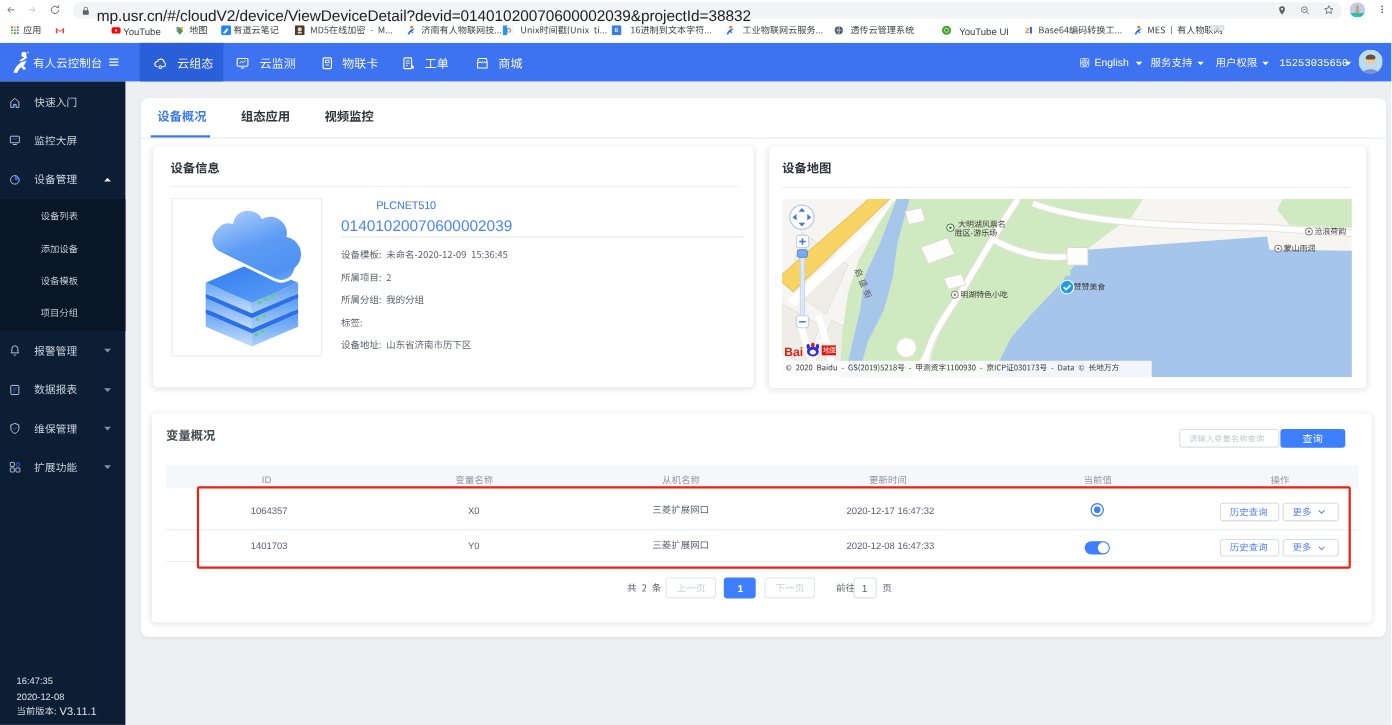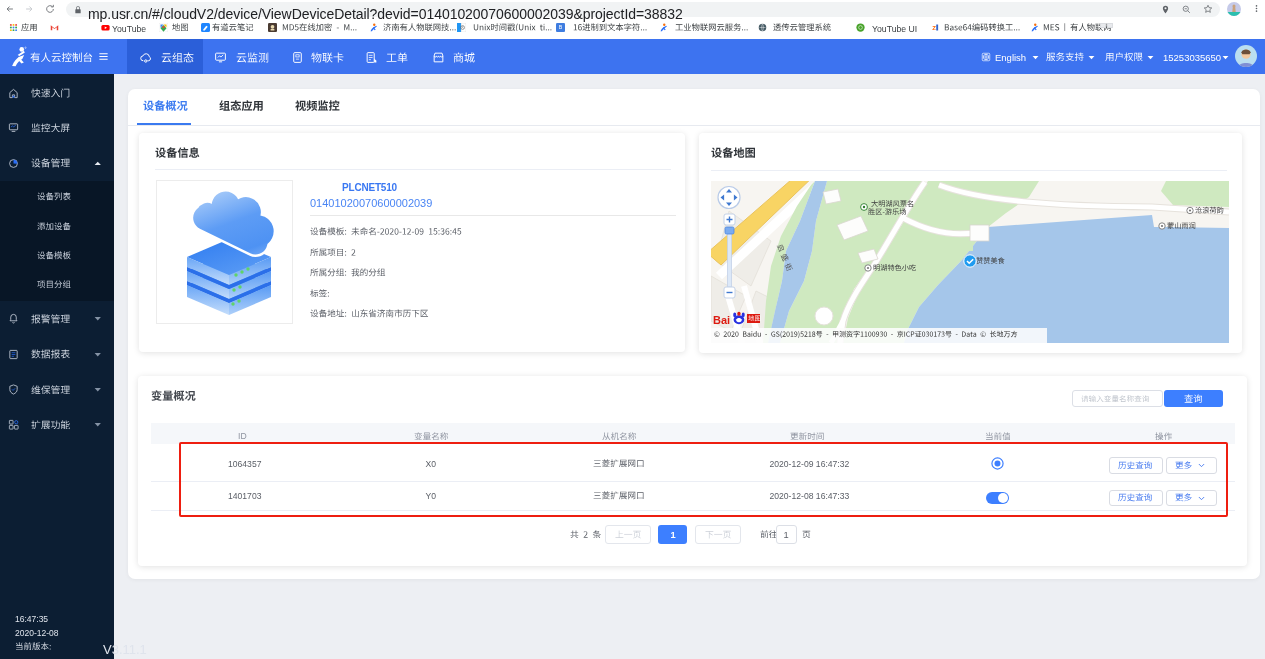"15253035650" div.abs { font-family: none -> Liberation Mono, monospace }
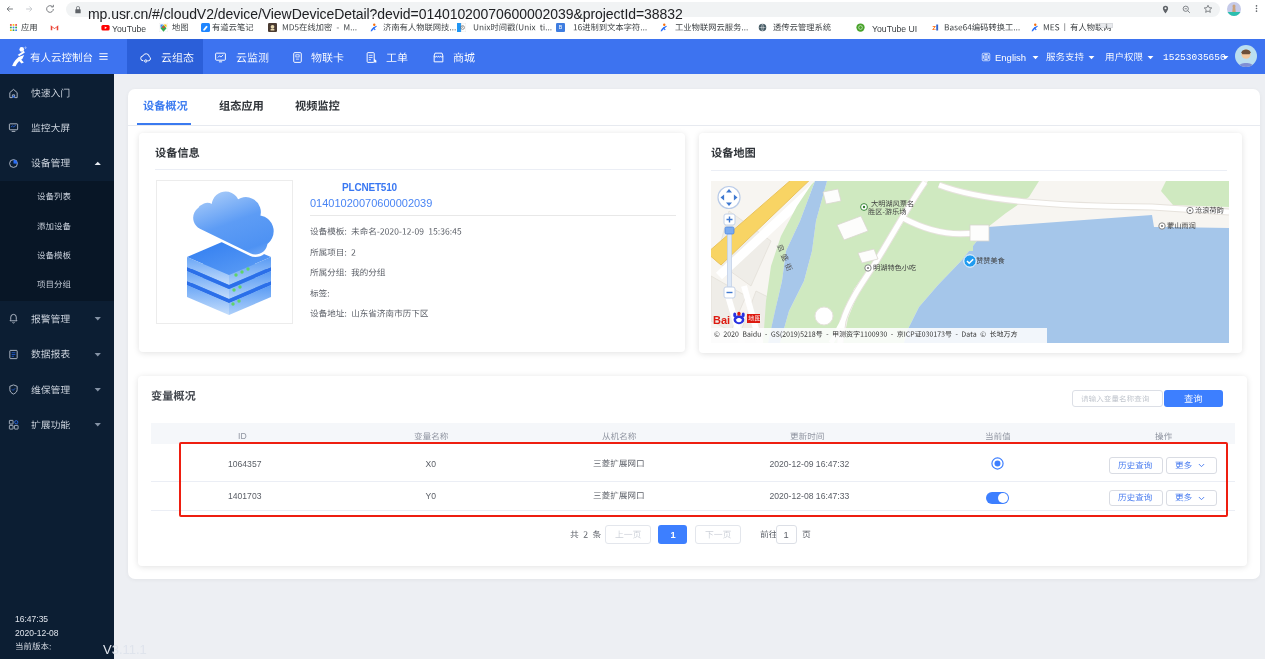"PLCNET510" div.abs { font-weight: bold -> normal }
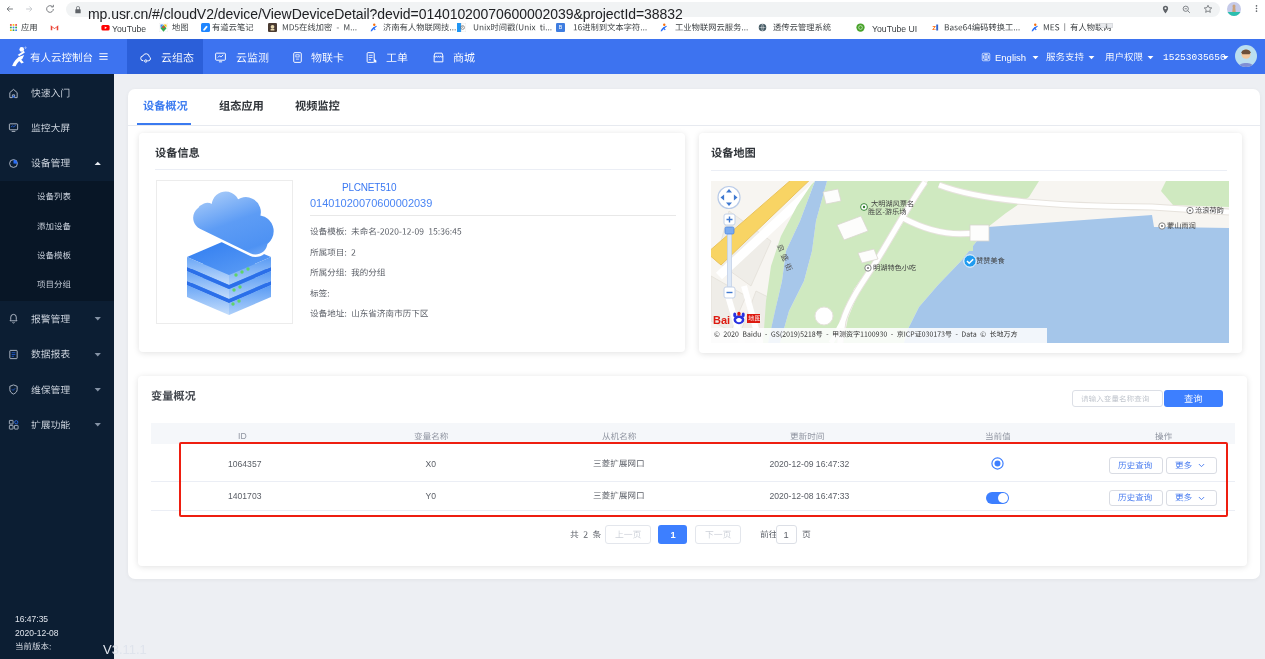"01401020070600002039" div.abs { font-size: 11px -> 14px }
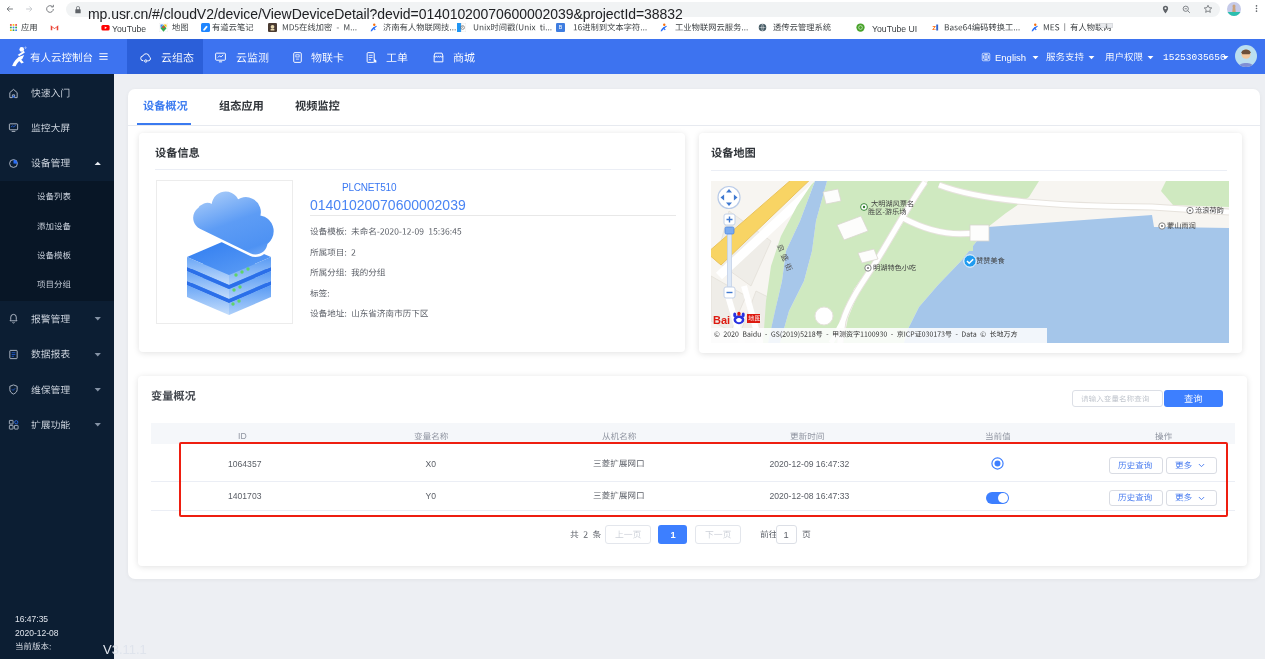"2020-12-09 16:47:32" div.abs { text: 2020-12-09 -> 2020-12-17 }
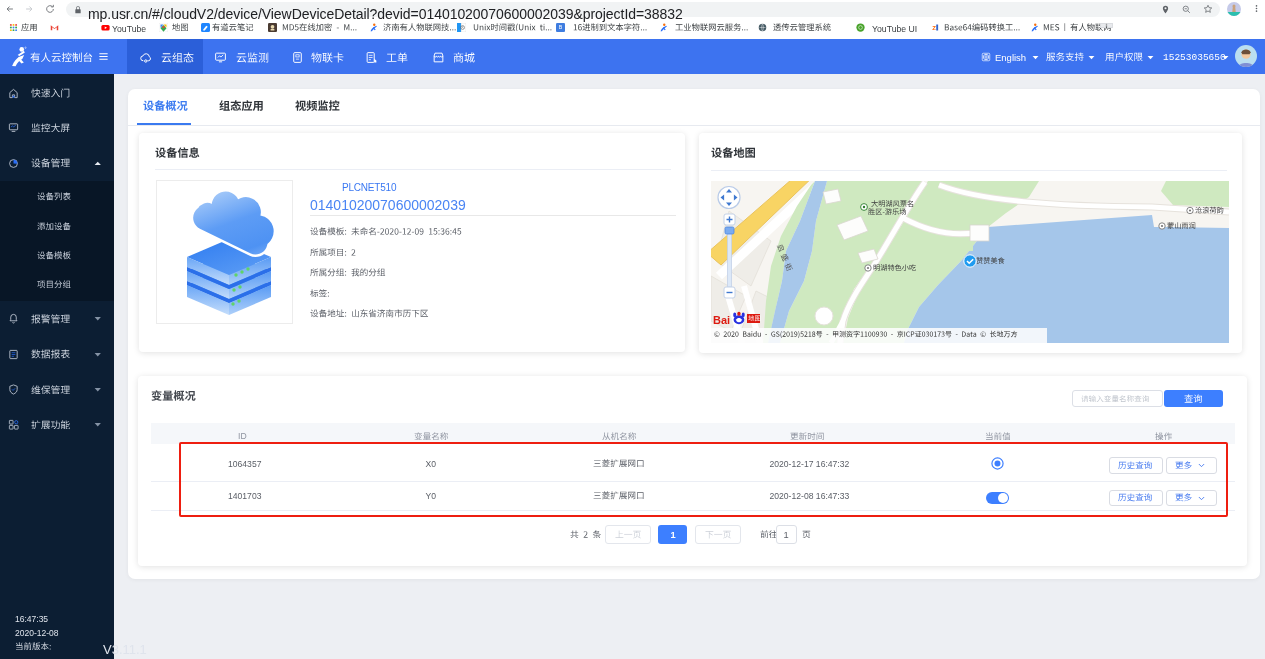"V3.11.1" span { font-size: 13px -> 10px; margin-left: 48px -> none }
